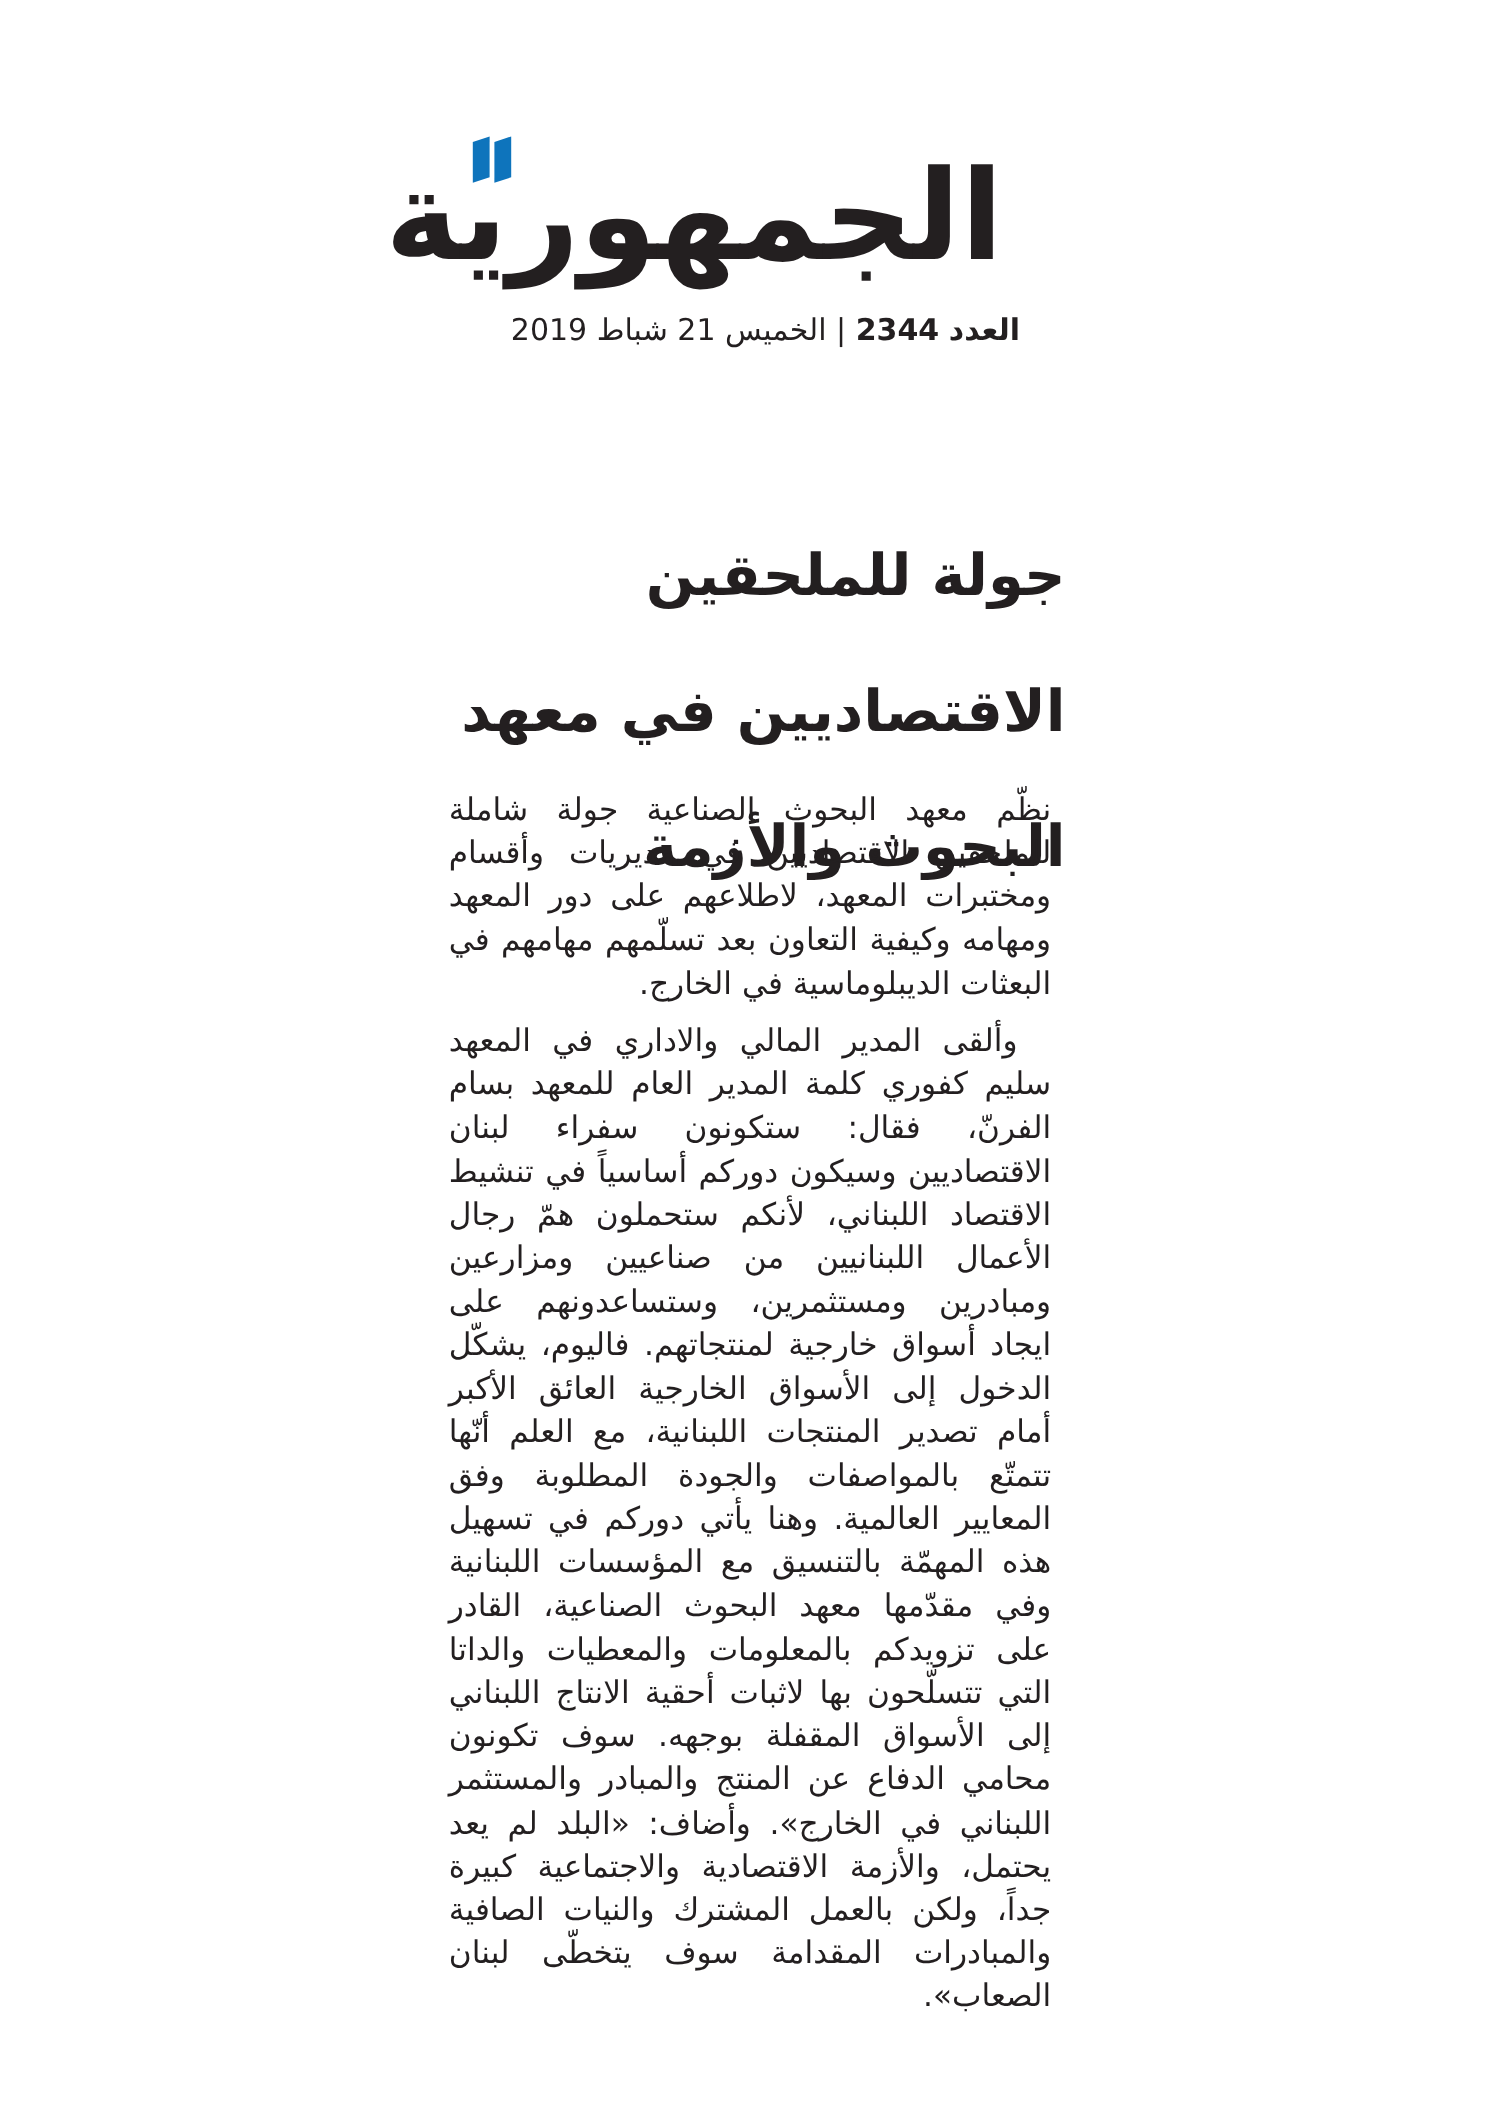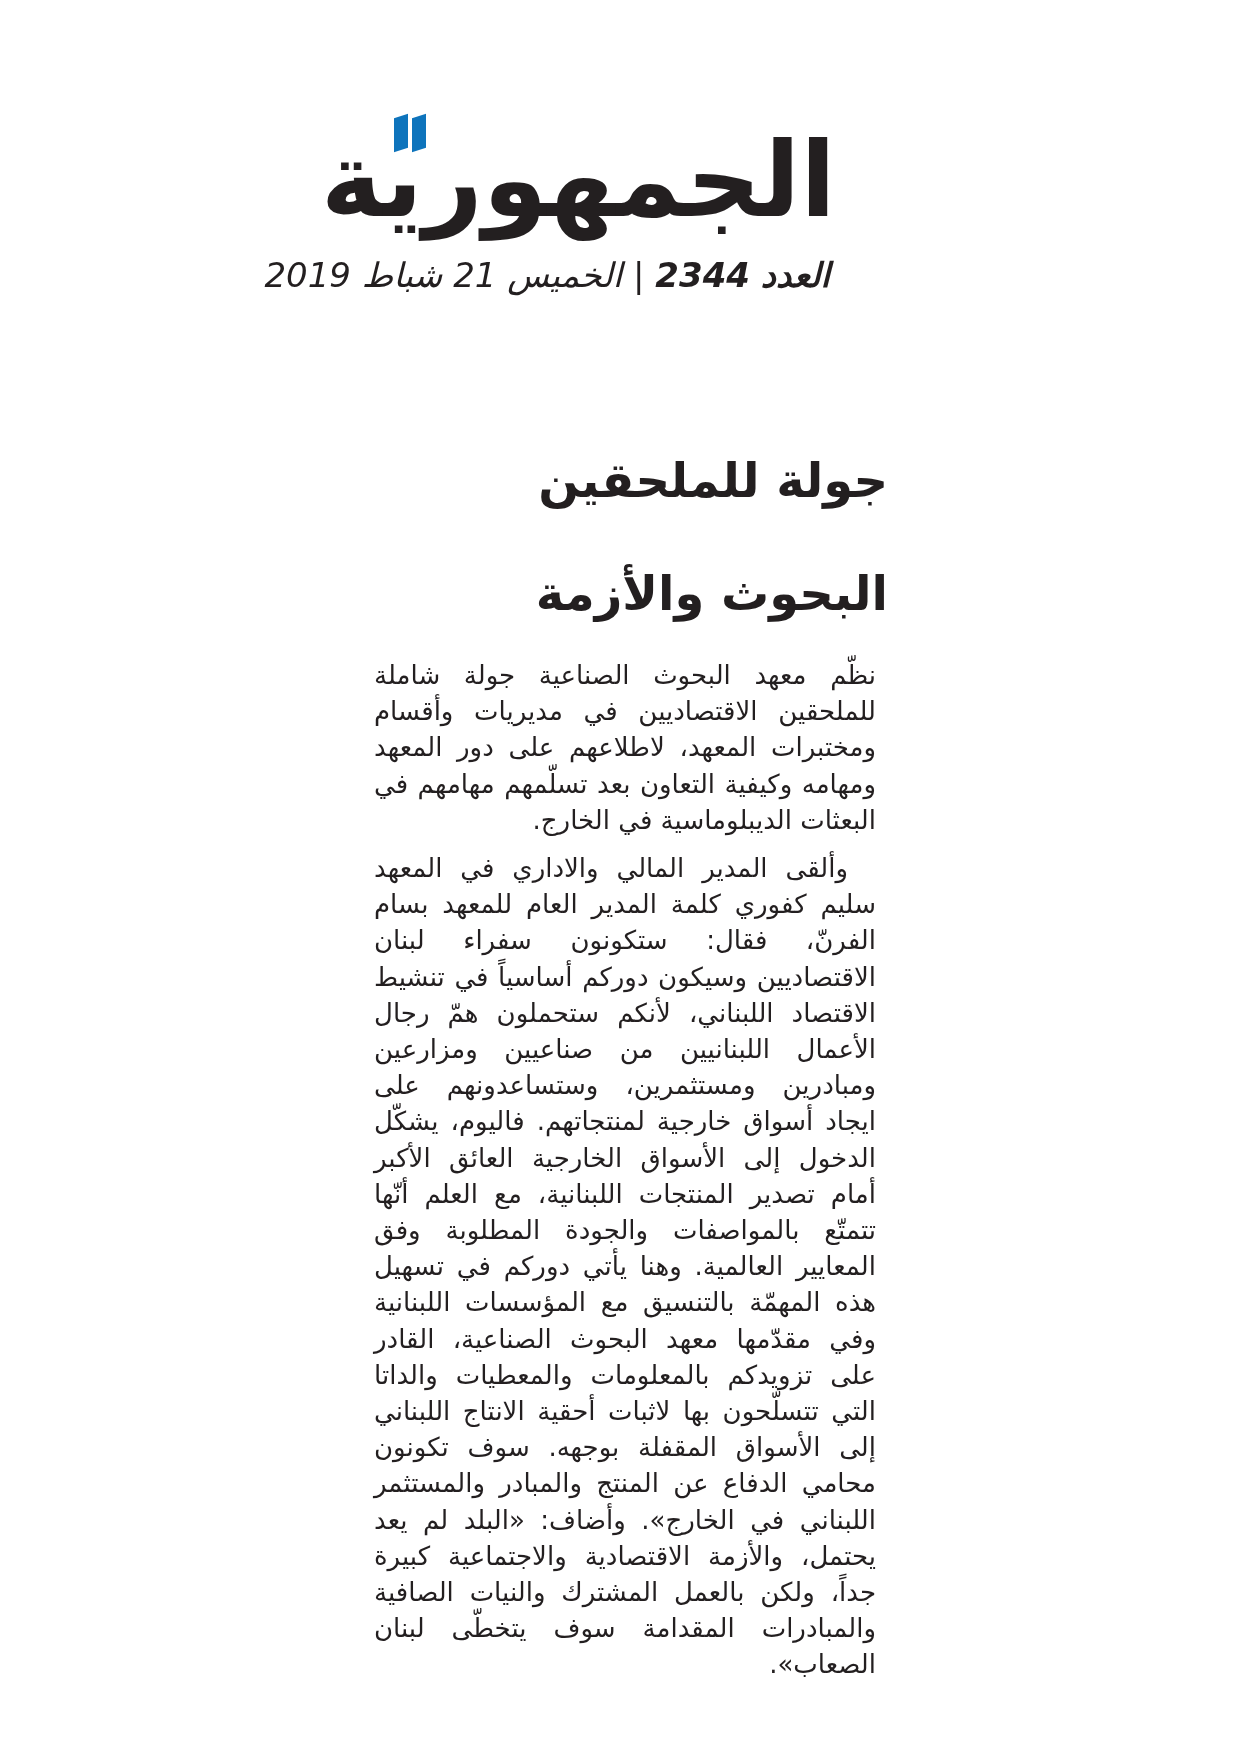"العدد 2344 | الخميس 21" .issue { font-size: 34px -> 25px; font-style: italic -> none; right: 20px -> 0 }
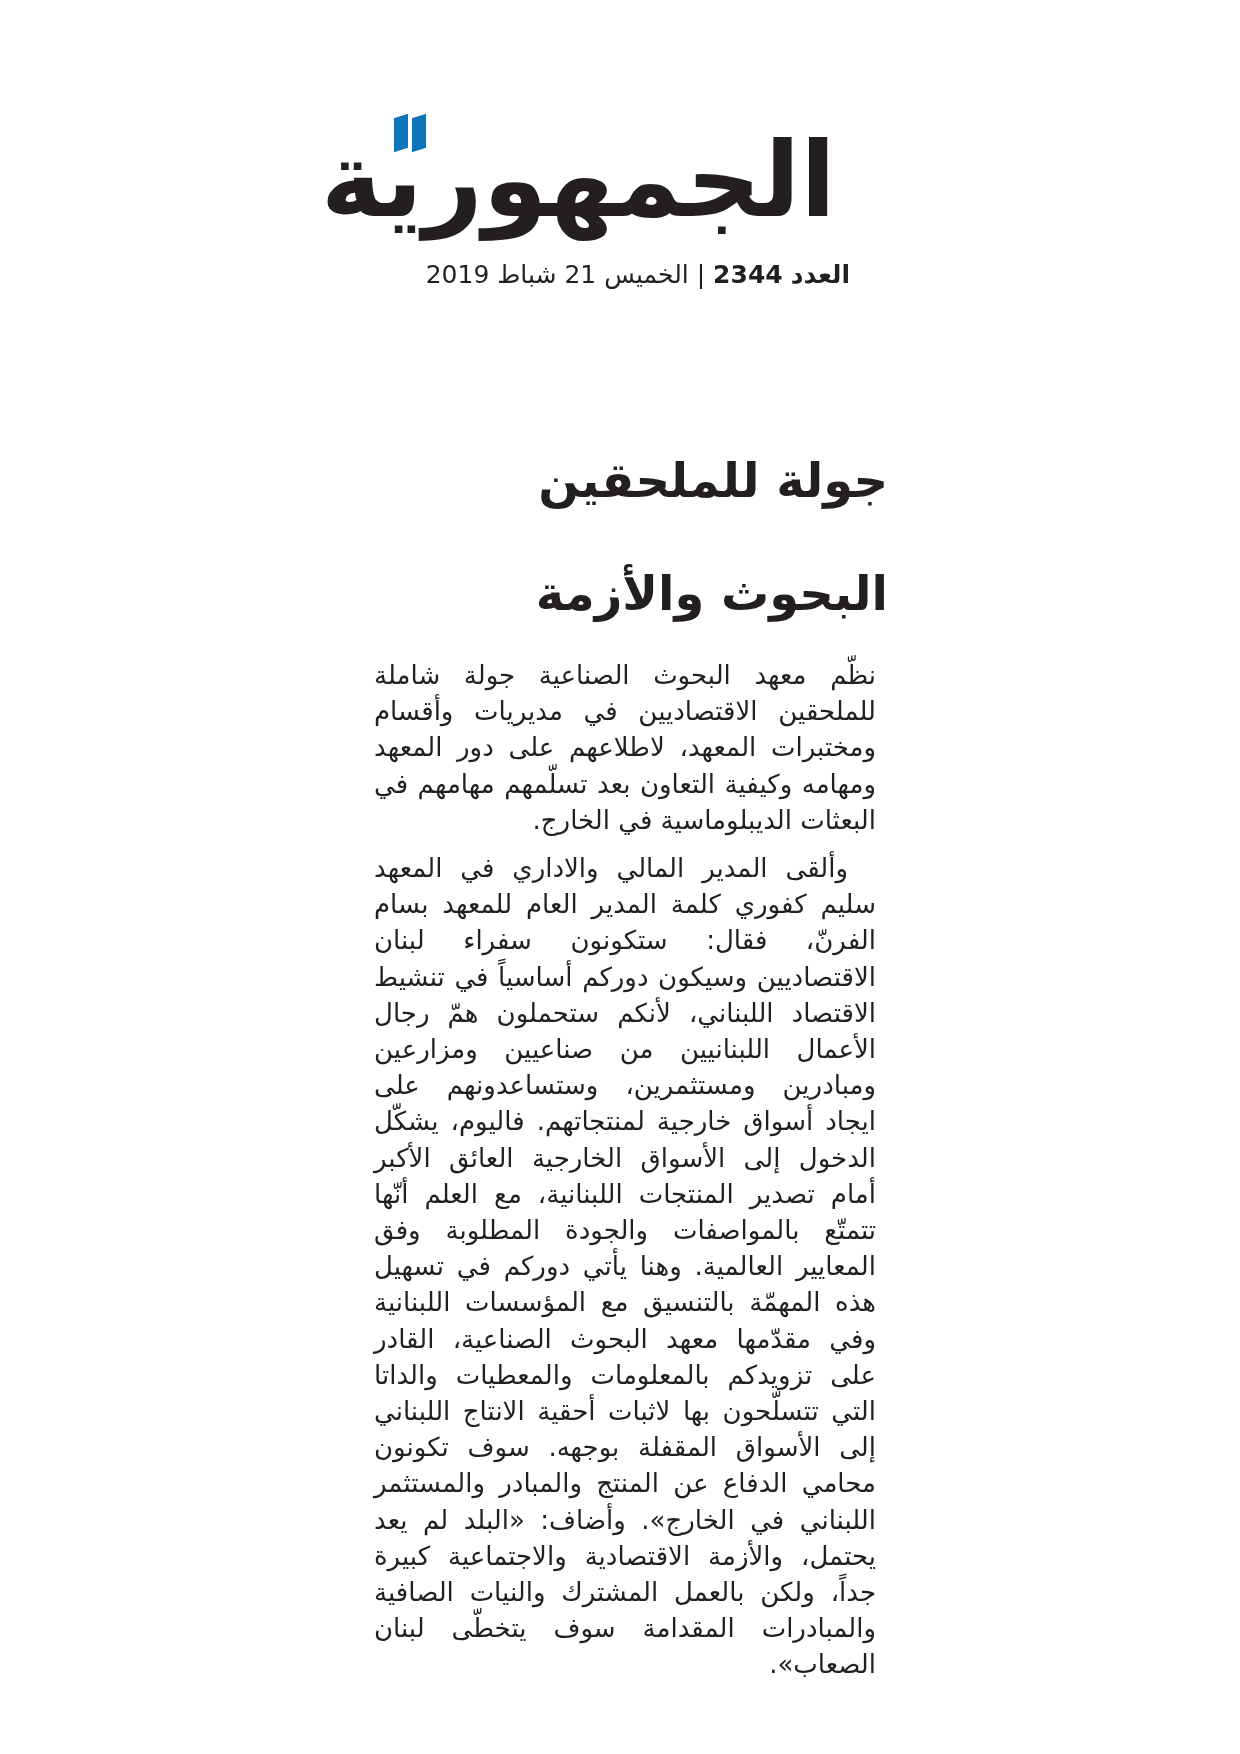"الاقتصاديين في معهد" div { html: none -> <div>الاقتصاديين في معهد</div> }
